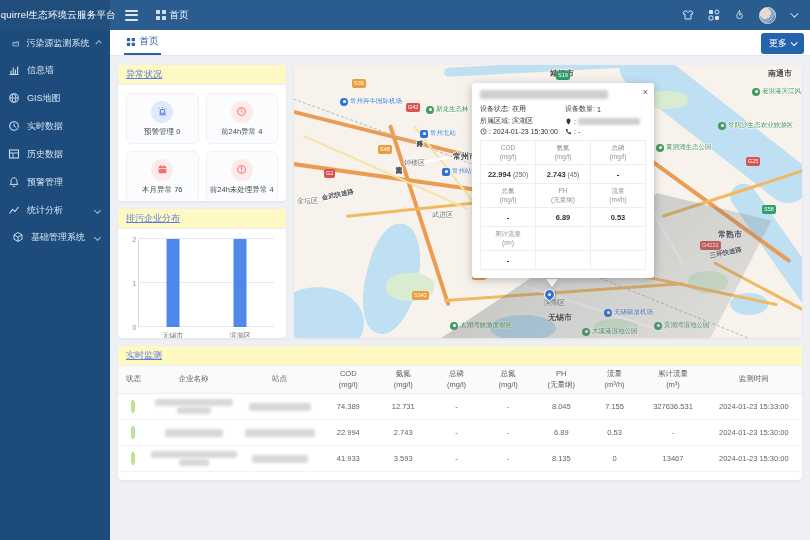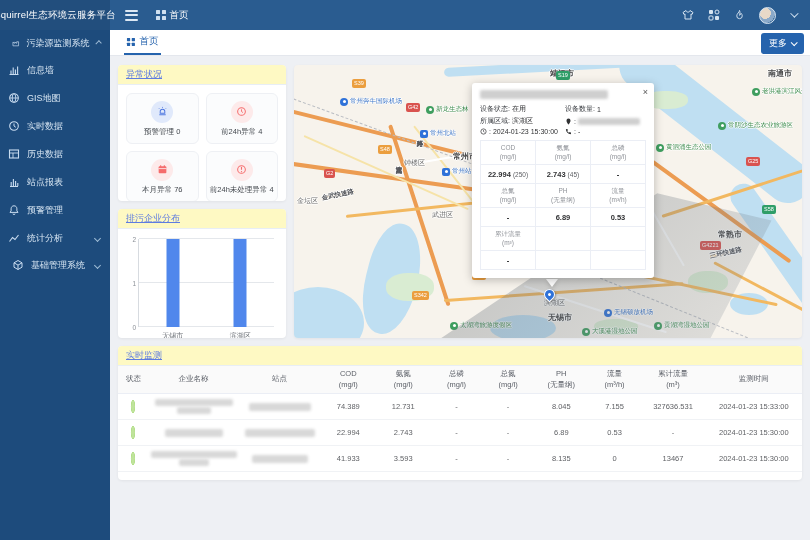"站点报表" div.snode { html: <div> <svg> <path></path> </svg> <span>站点报表</span> </div> -> none }
